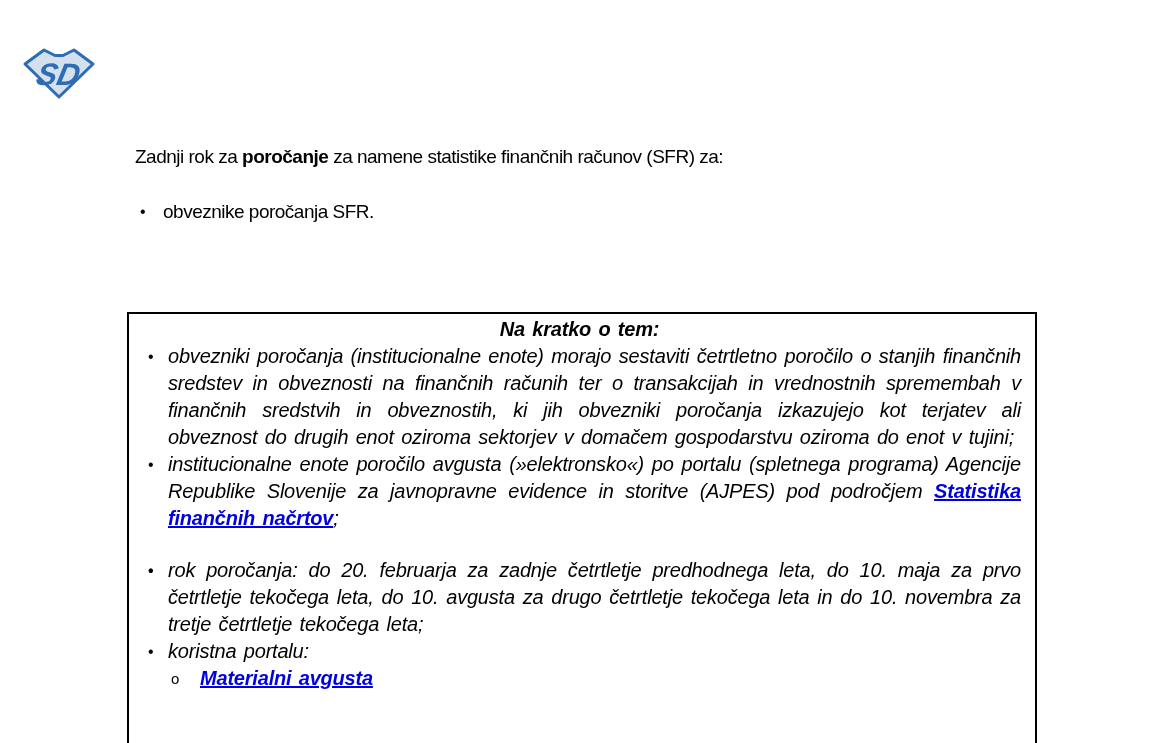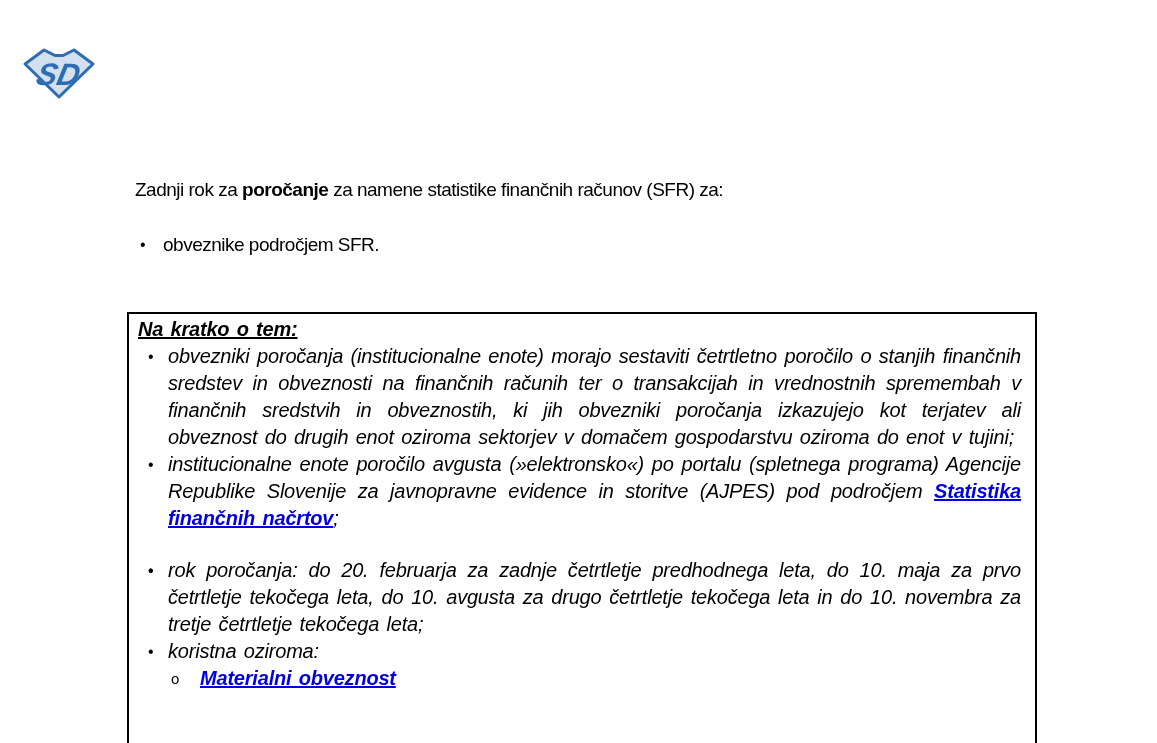"Zadnji rok za poročanje za" .content { top: 179px -> 146px }
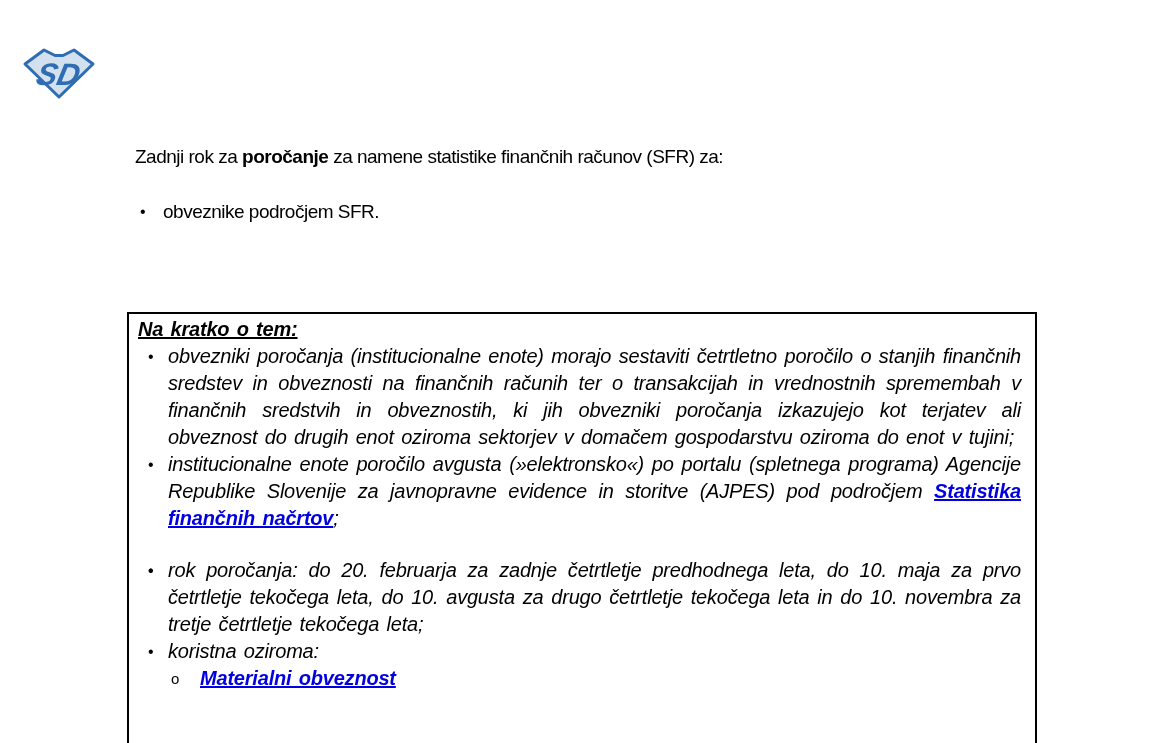"obveznike področjem SFR." div { text: področjem -> poročanja }
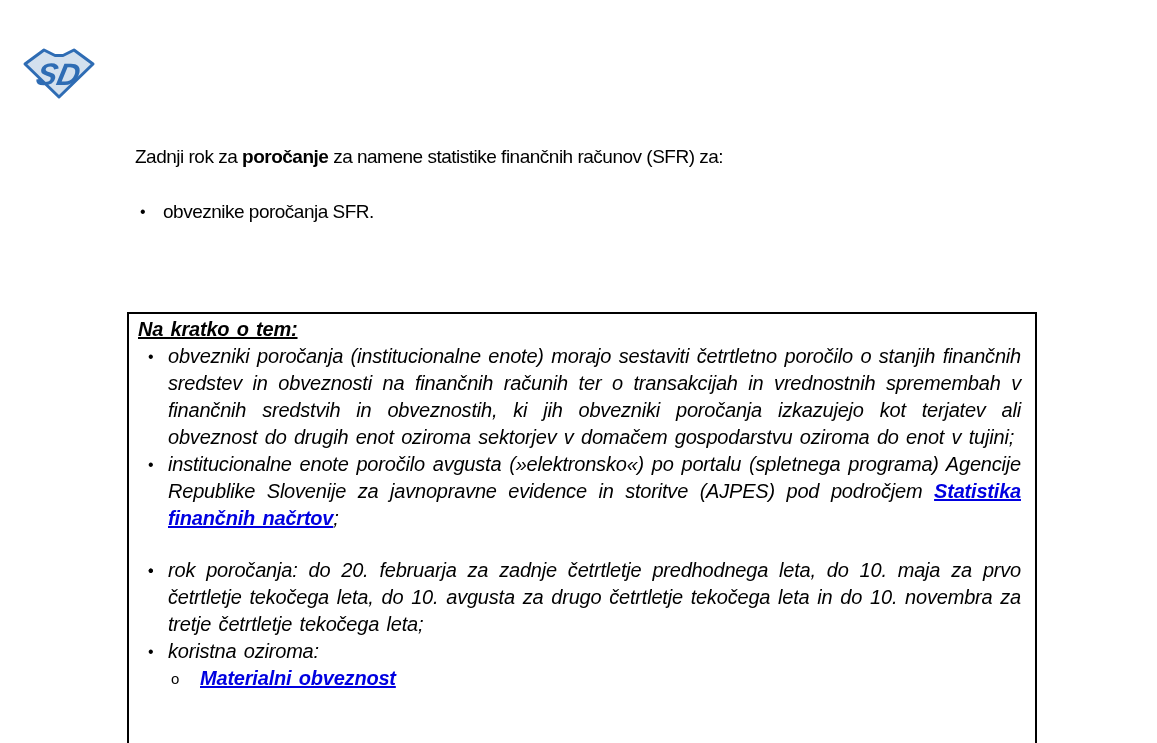"Na kratko o tem:" .box-heading { text-align: none -> center; text-decoration: underline -> none }
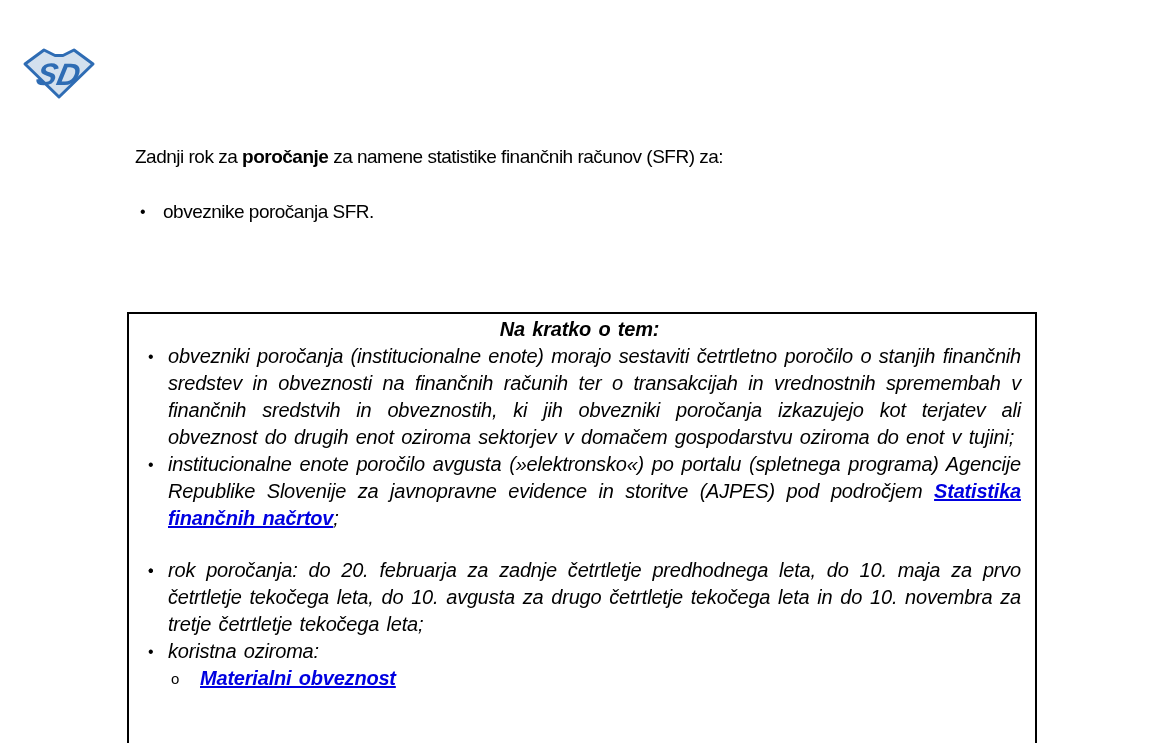"koristna oziroma:" span { text: oziroma -> portalu }
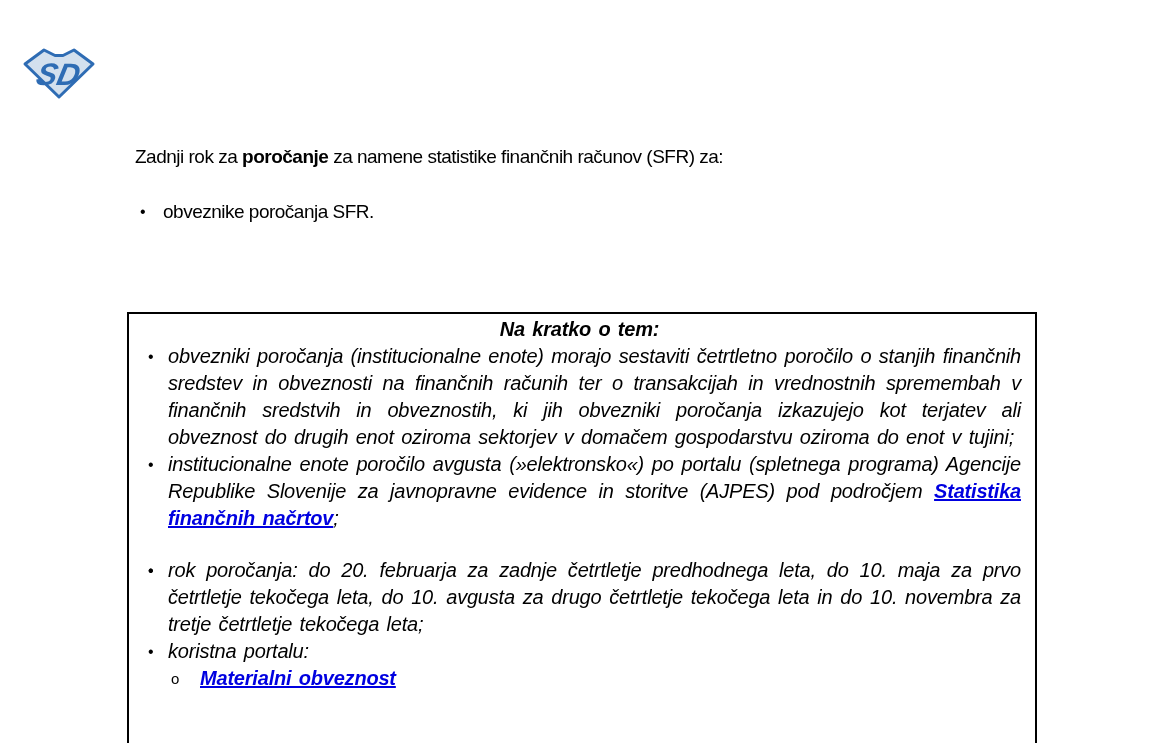"Materialni obveznost" a.doclink { text: obveznost -> avgusta }
